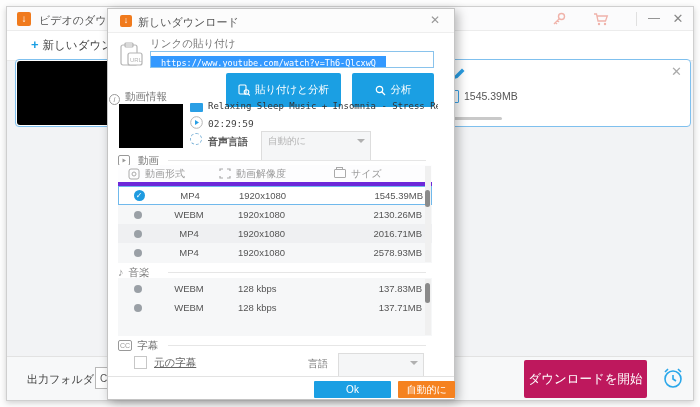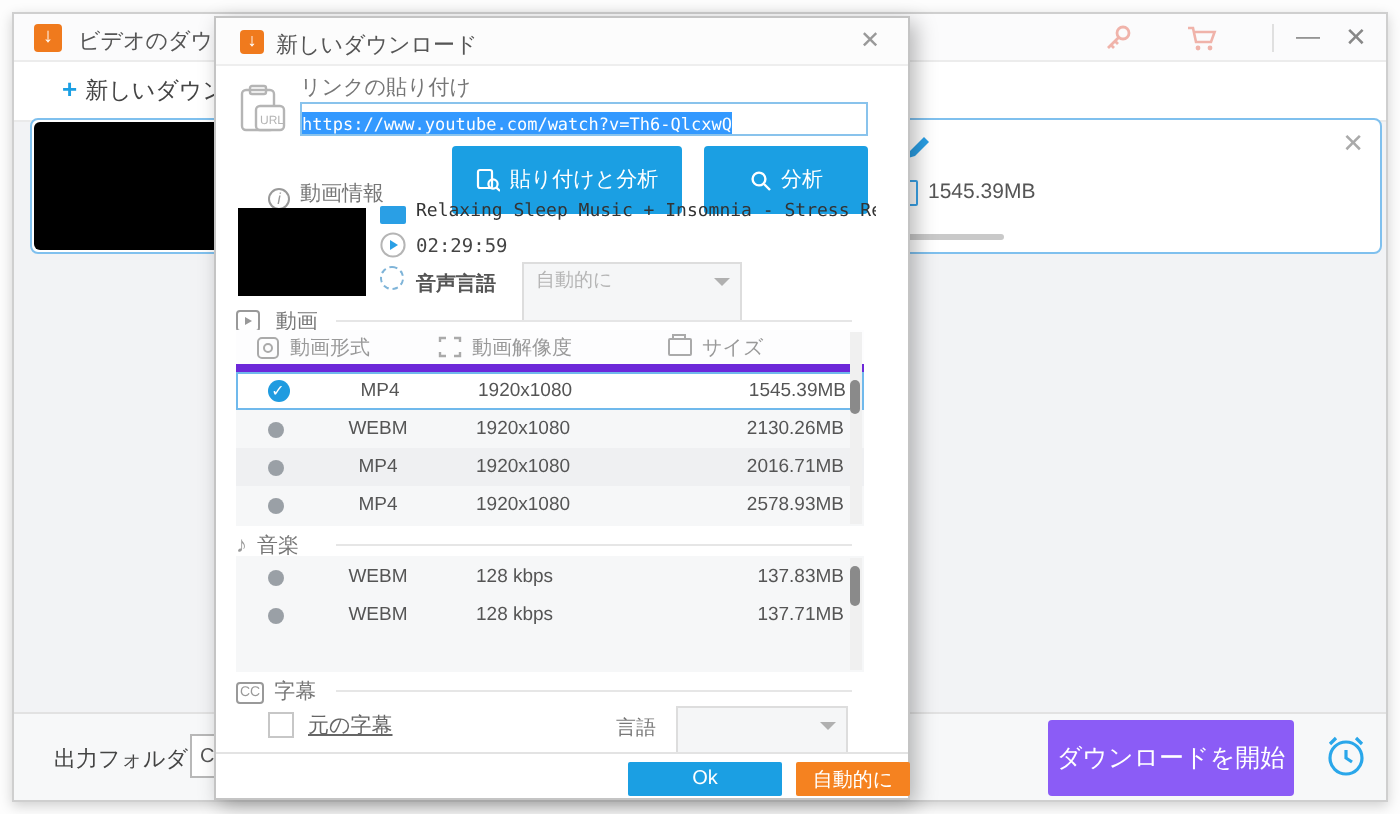"https://www.youtube.com/watch?v=Th6-Qlcx" .url-text { padding: 0 0 -> 0 10px }
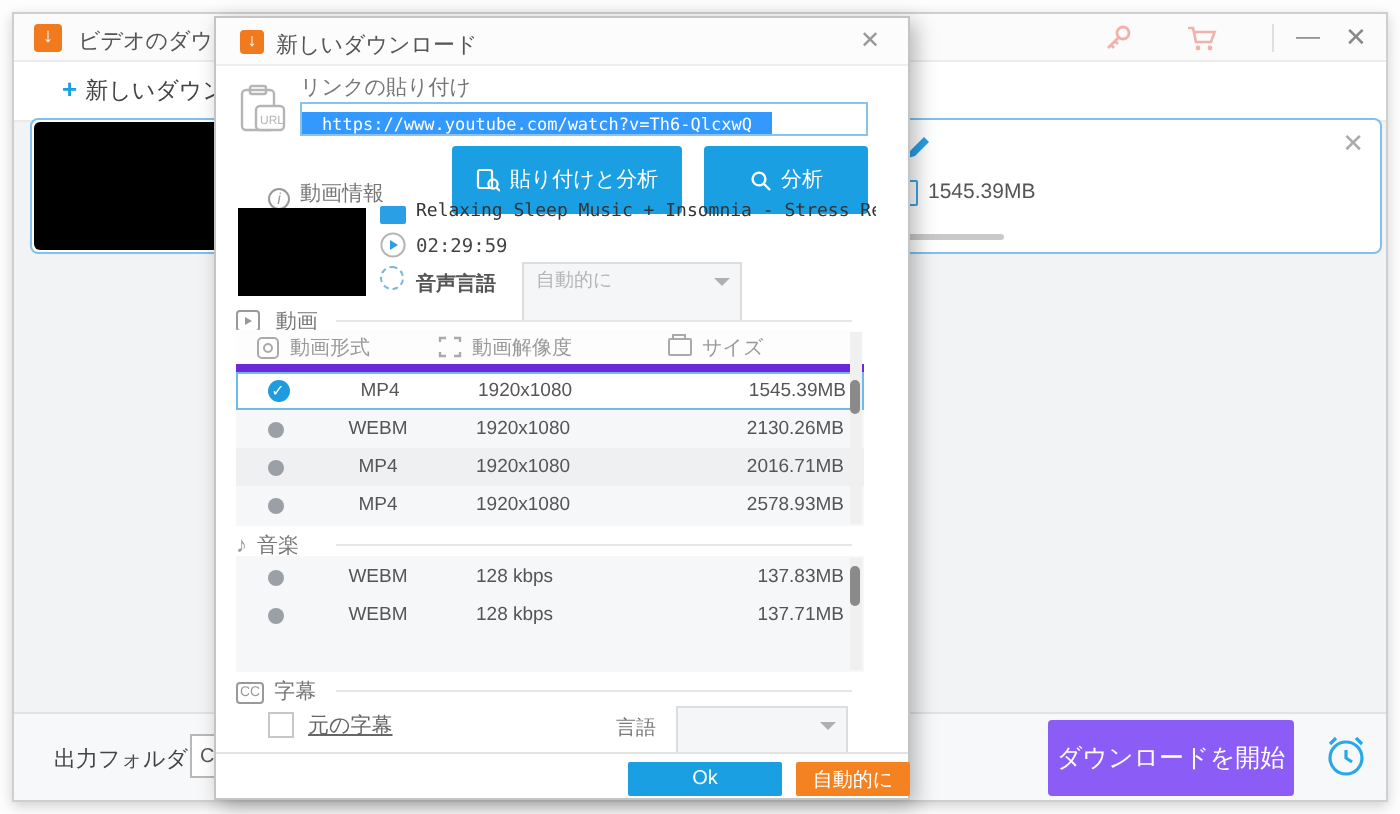"i 動画情報" div.sec-head { left: 26px -> 1px }
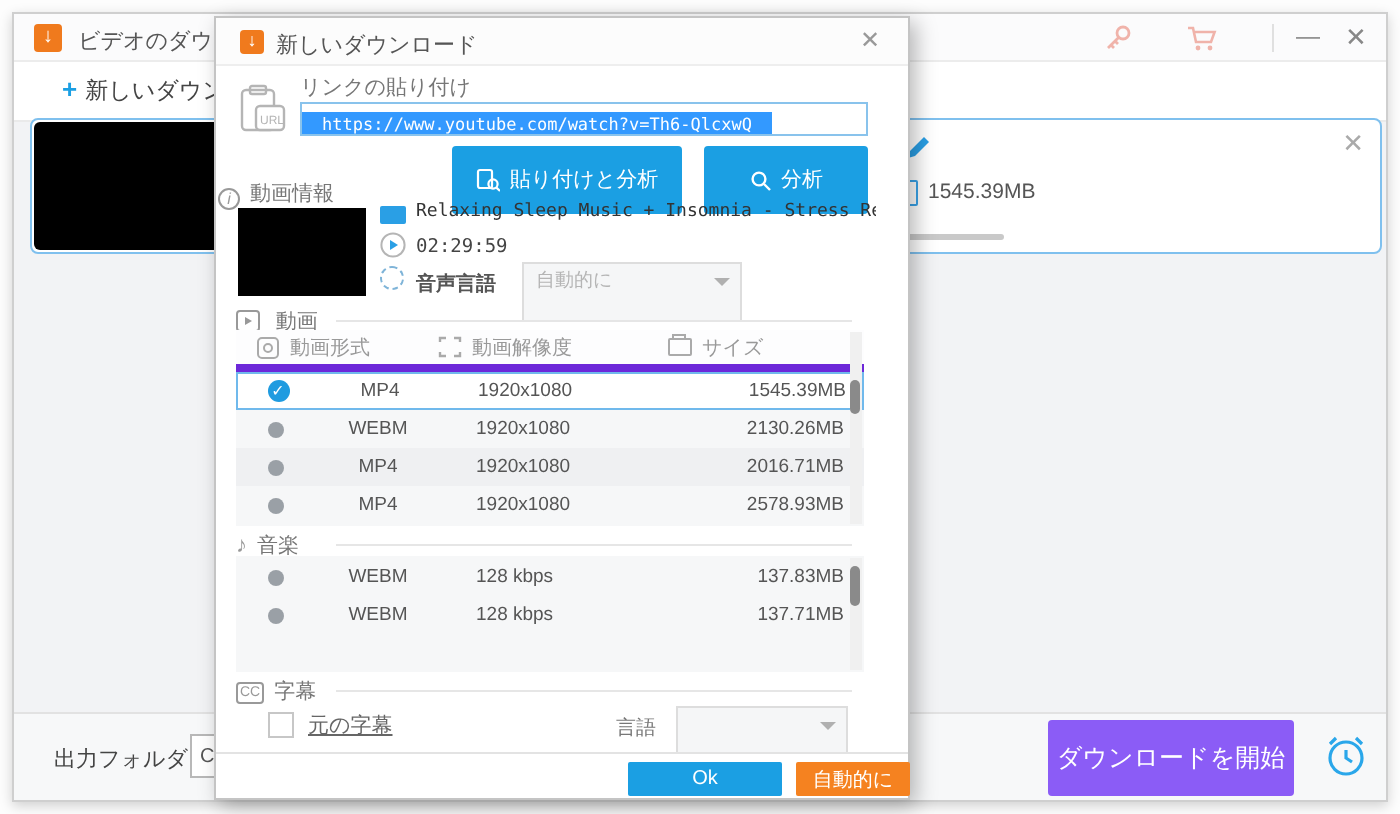"ダウンロードを開始" .start-btn { background: #8b5cf6 -> #be185d }
